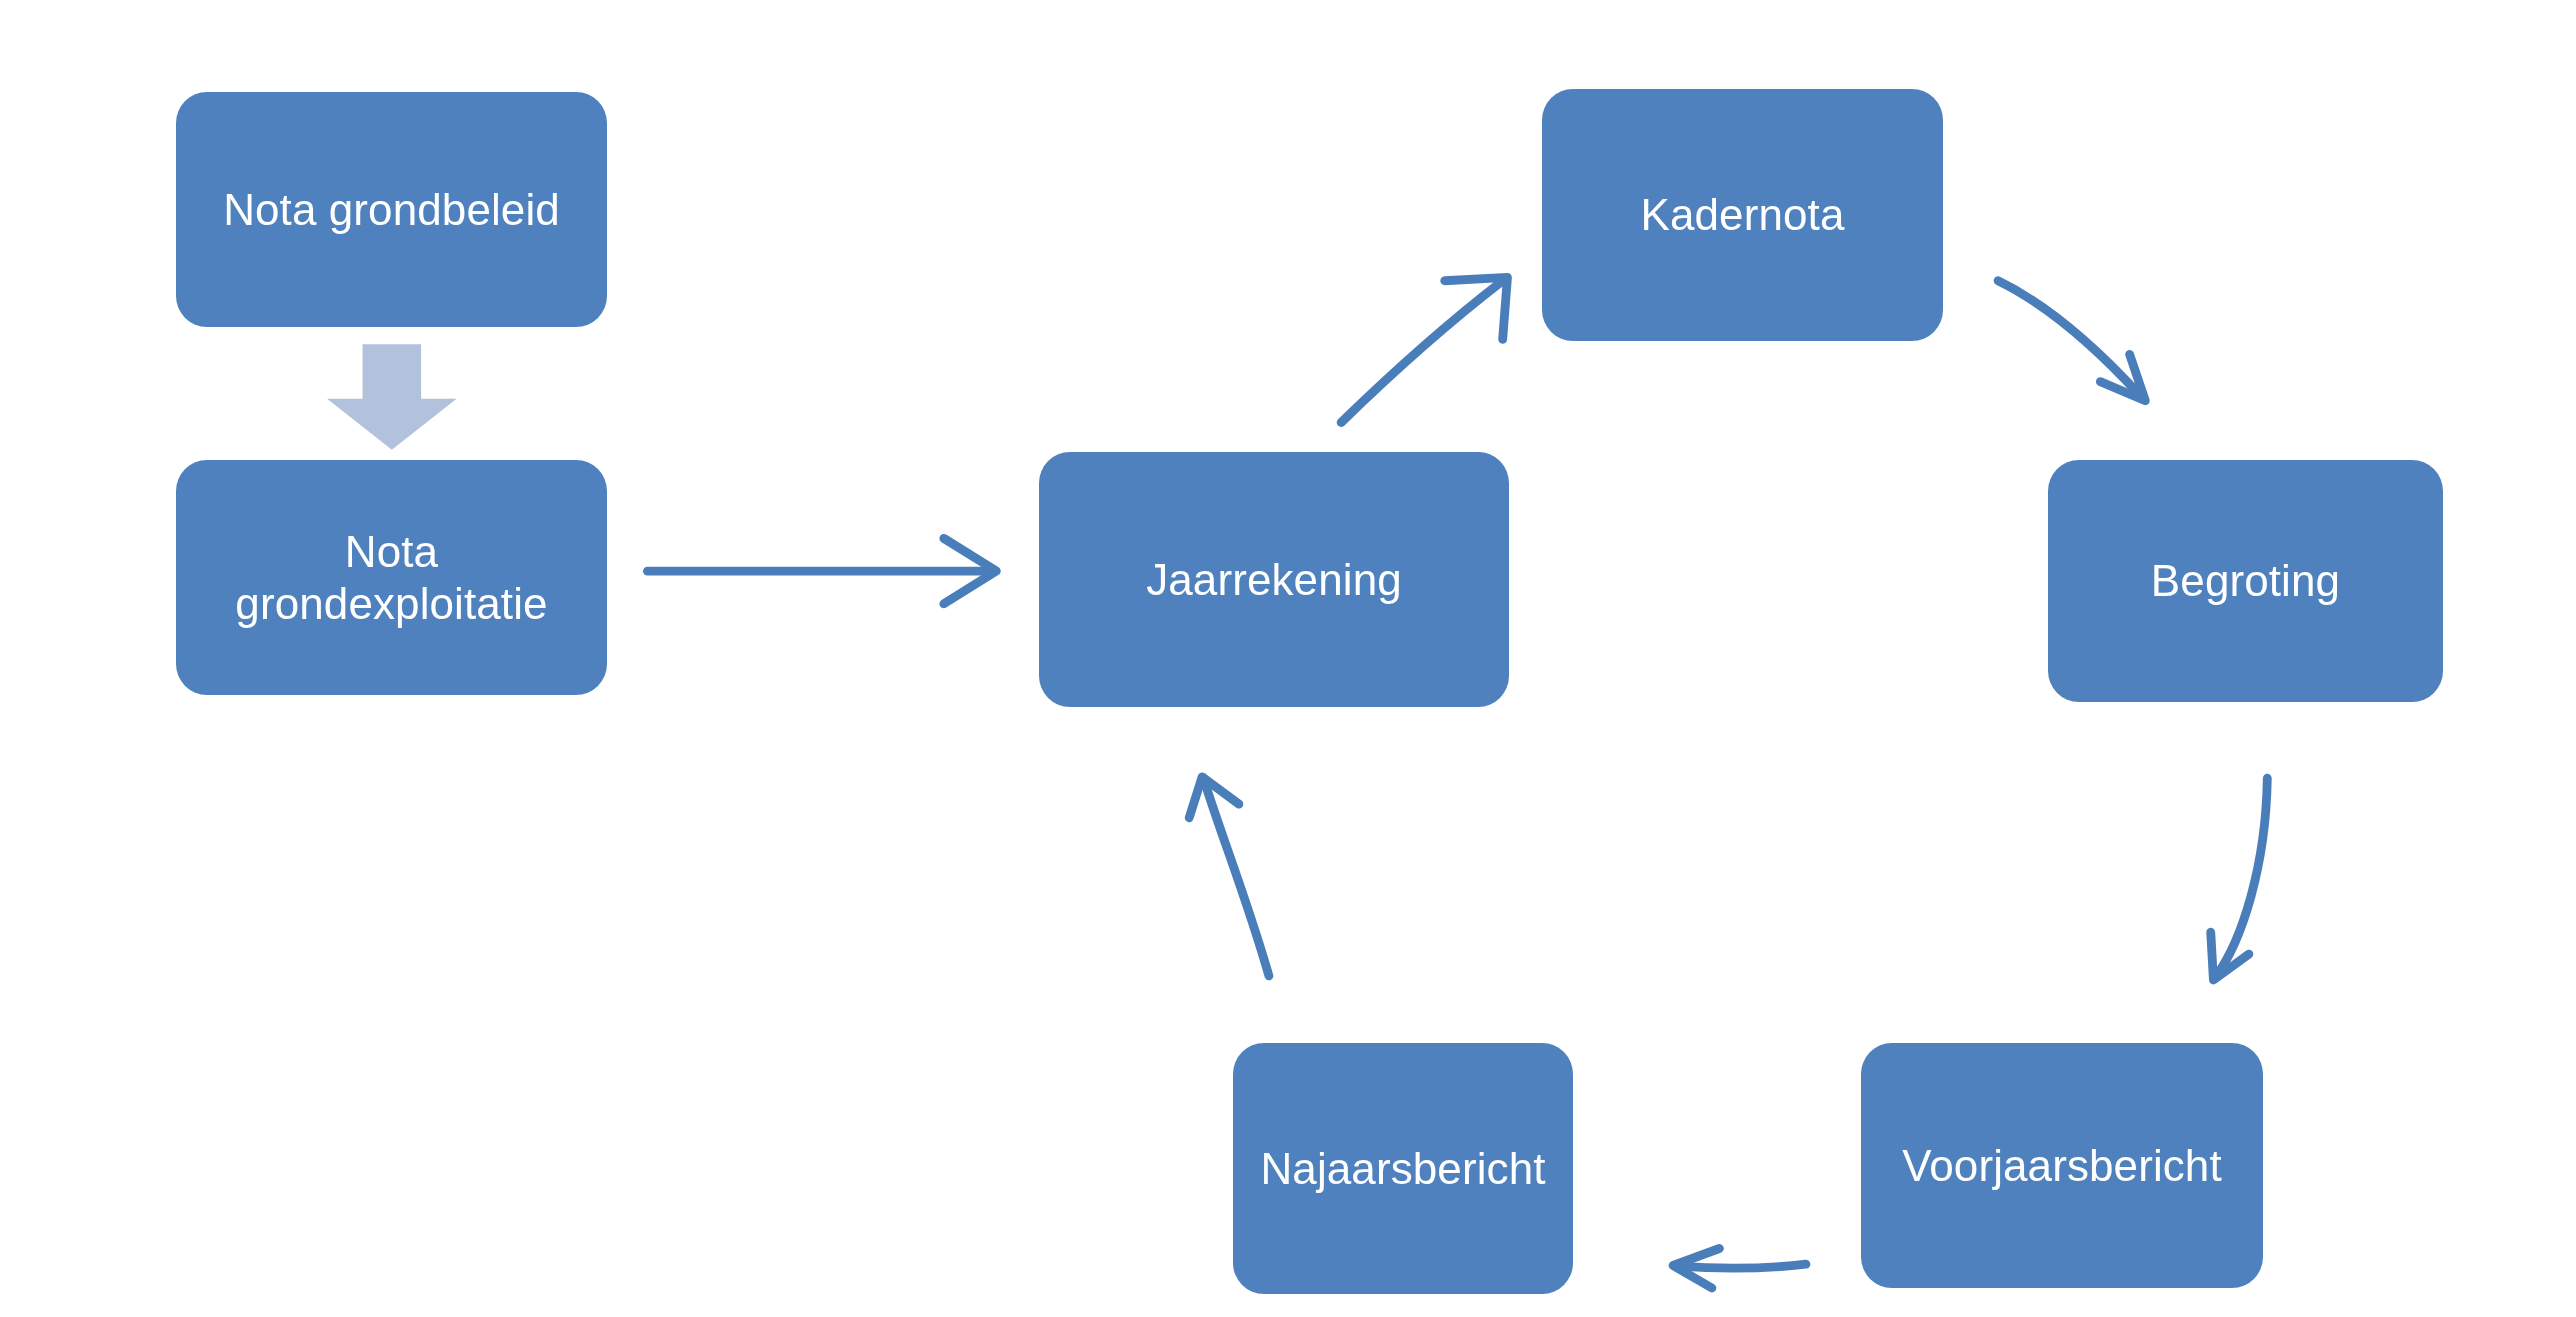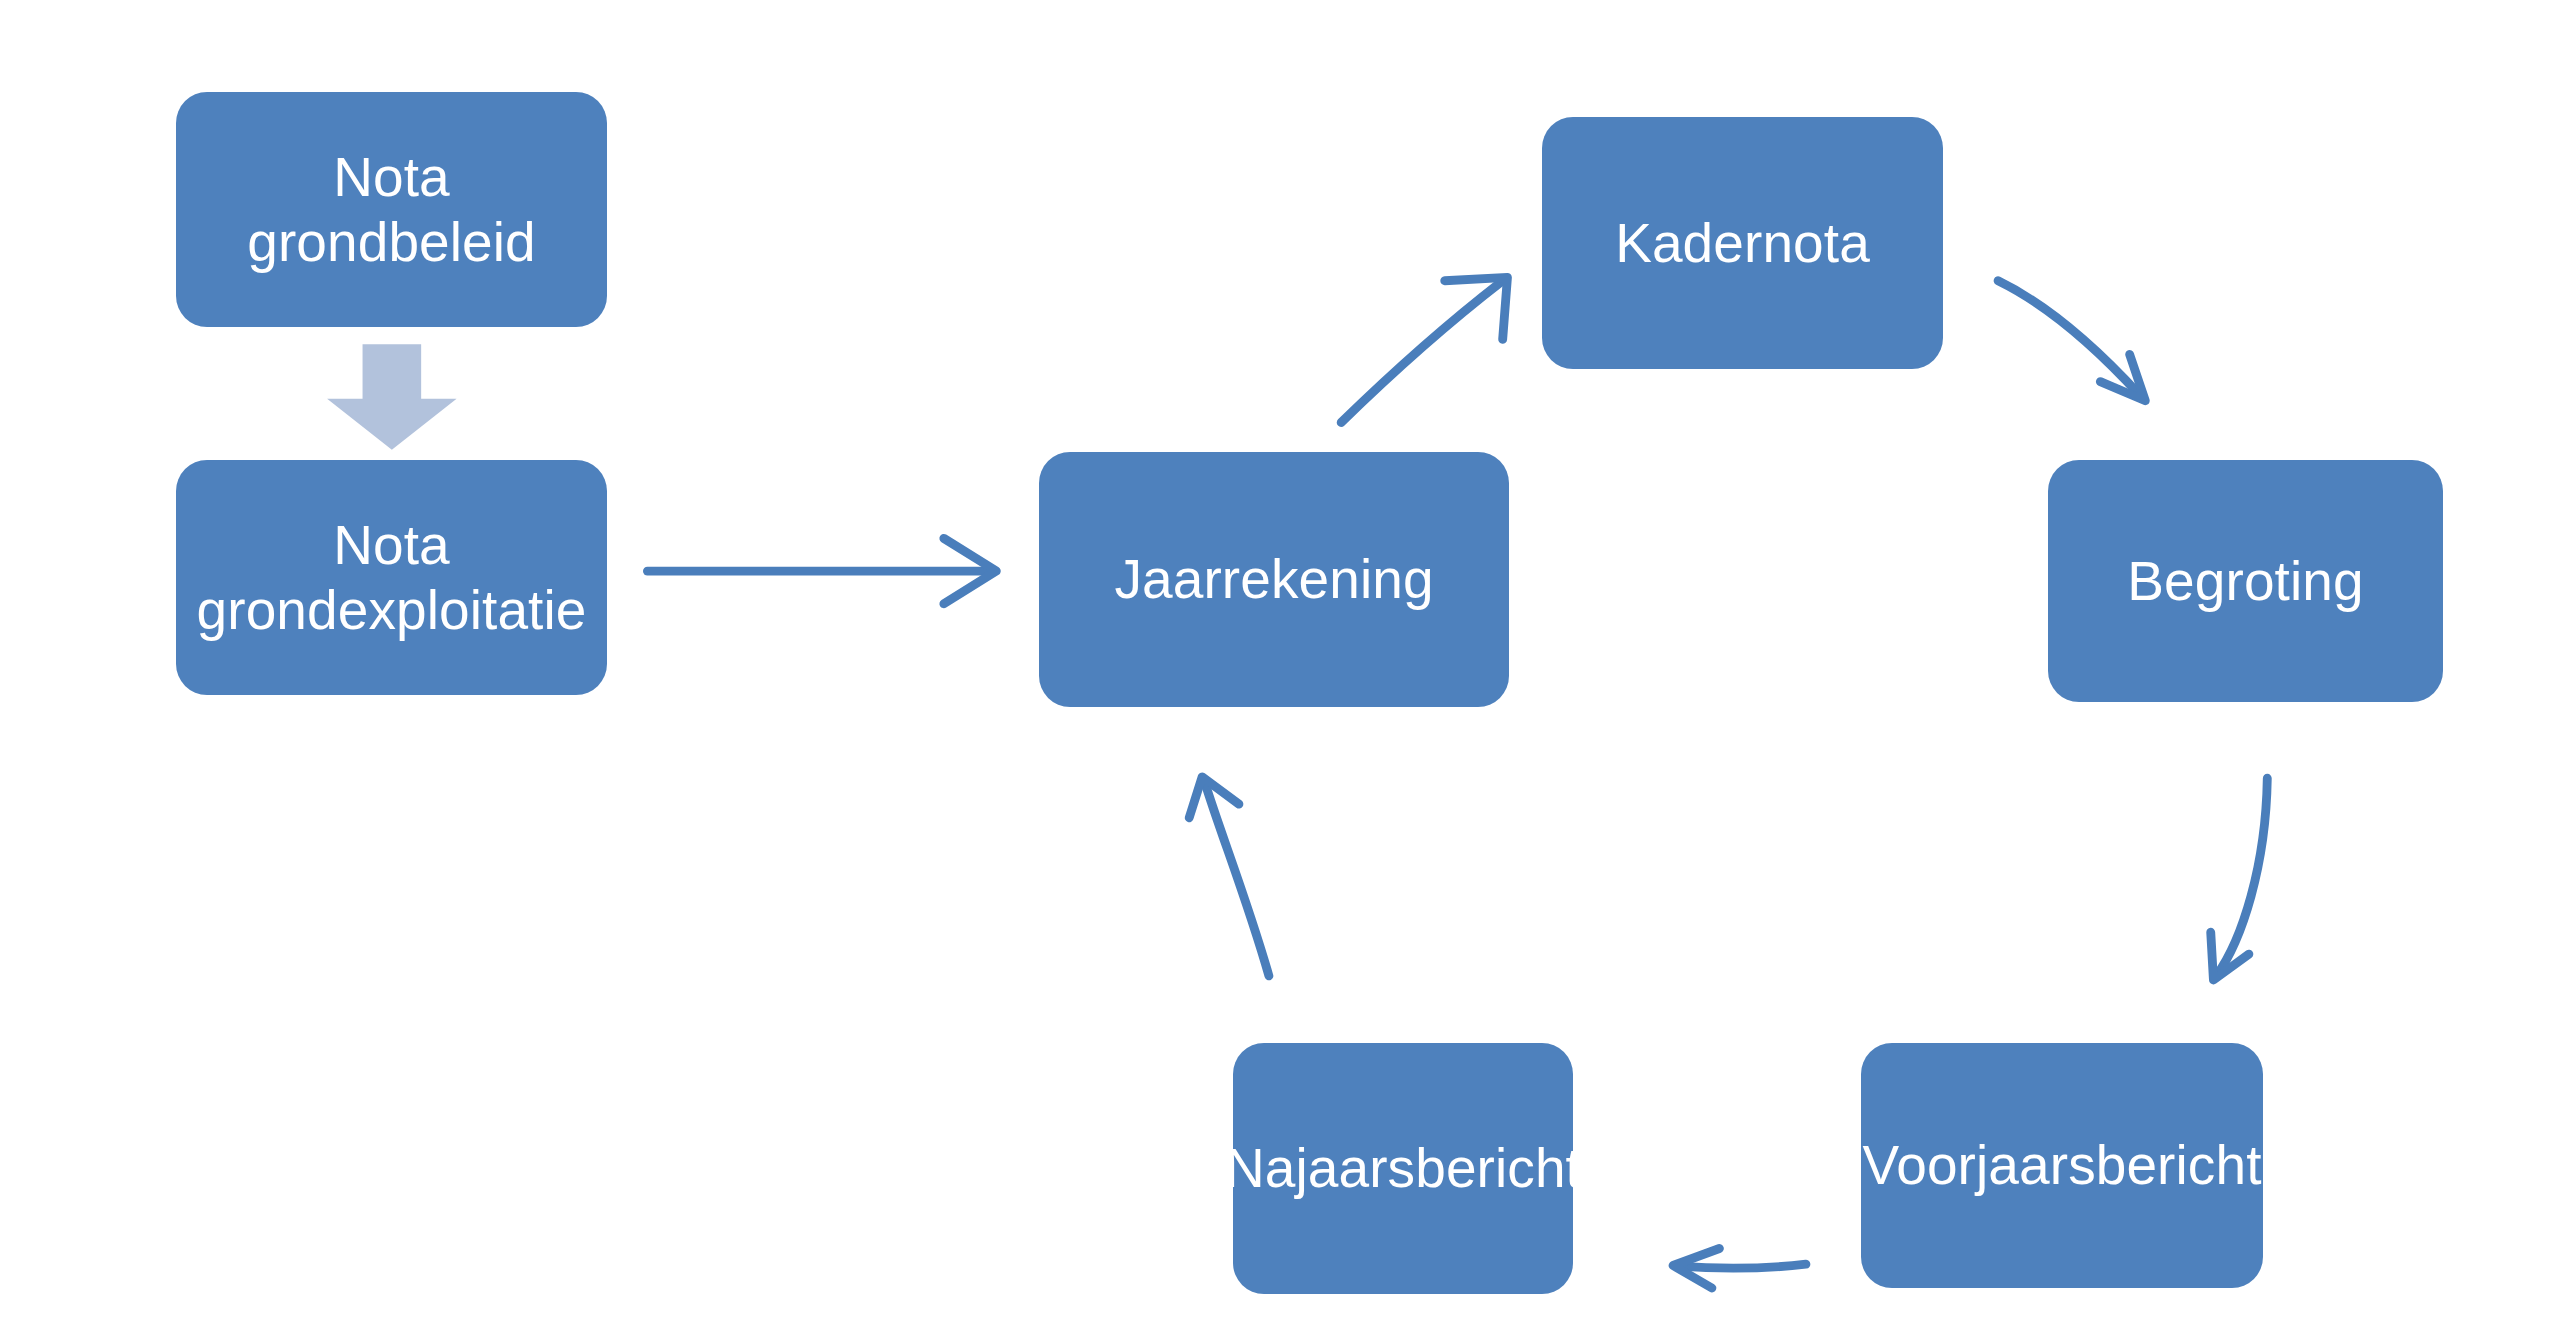"Nota grondbeleid" .node { font-size: 55px -> 44px }
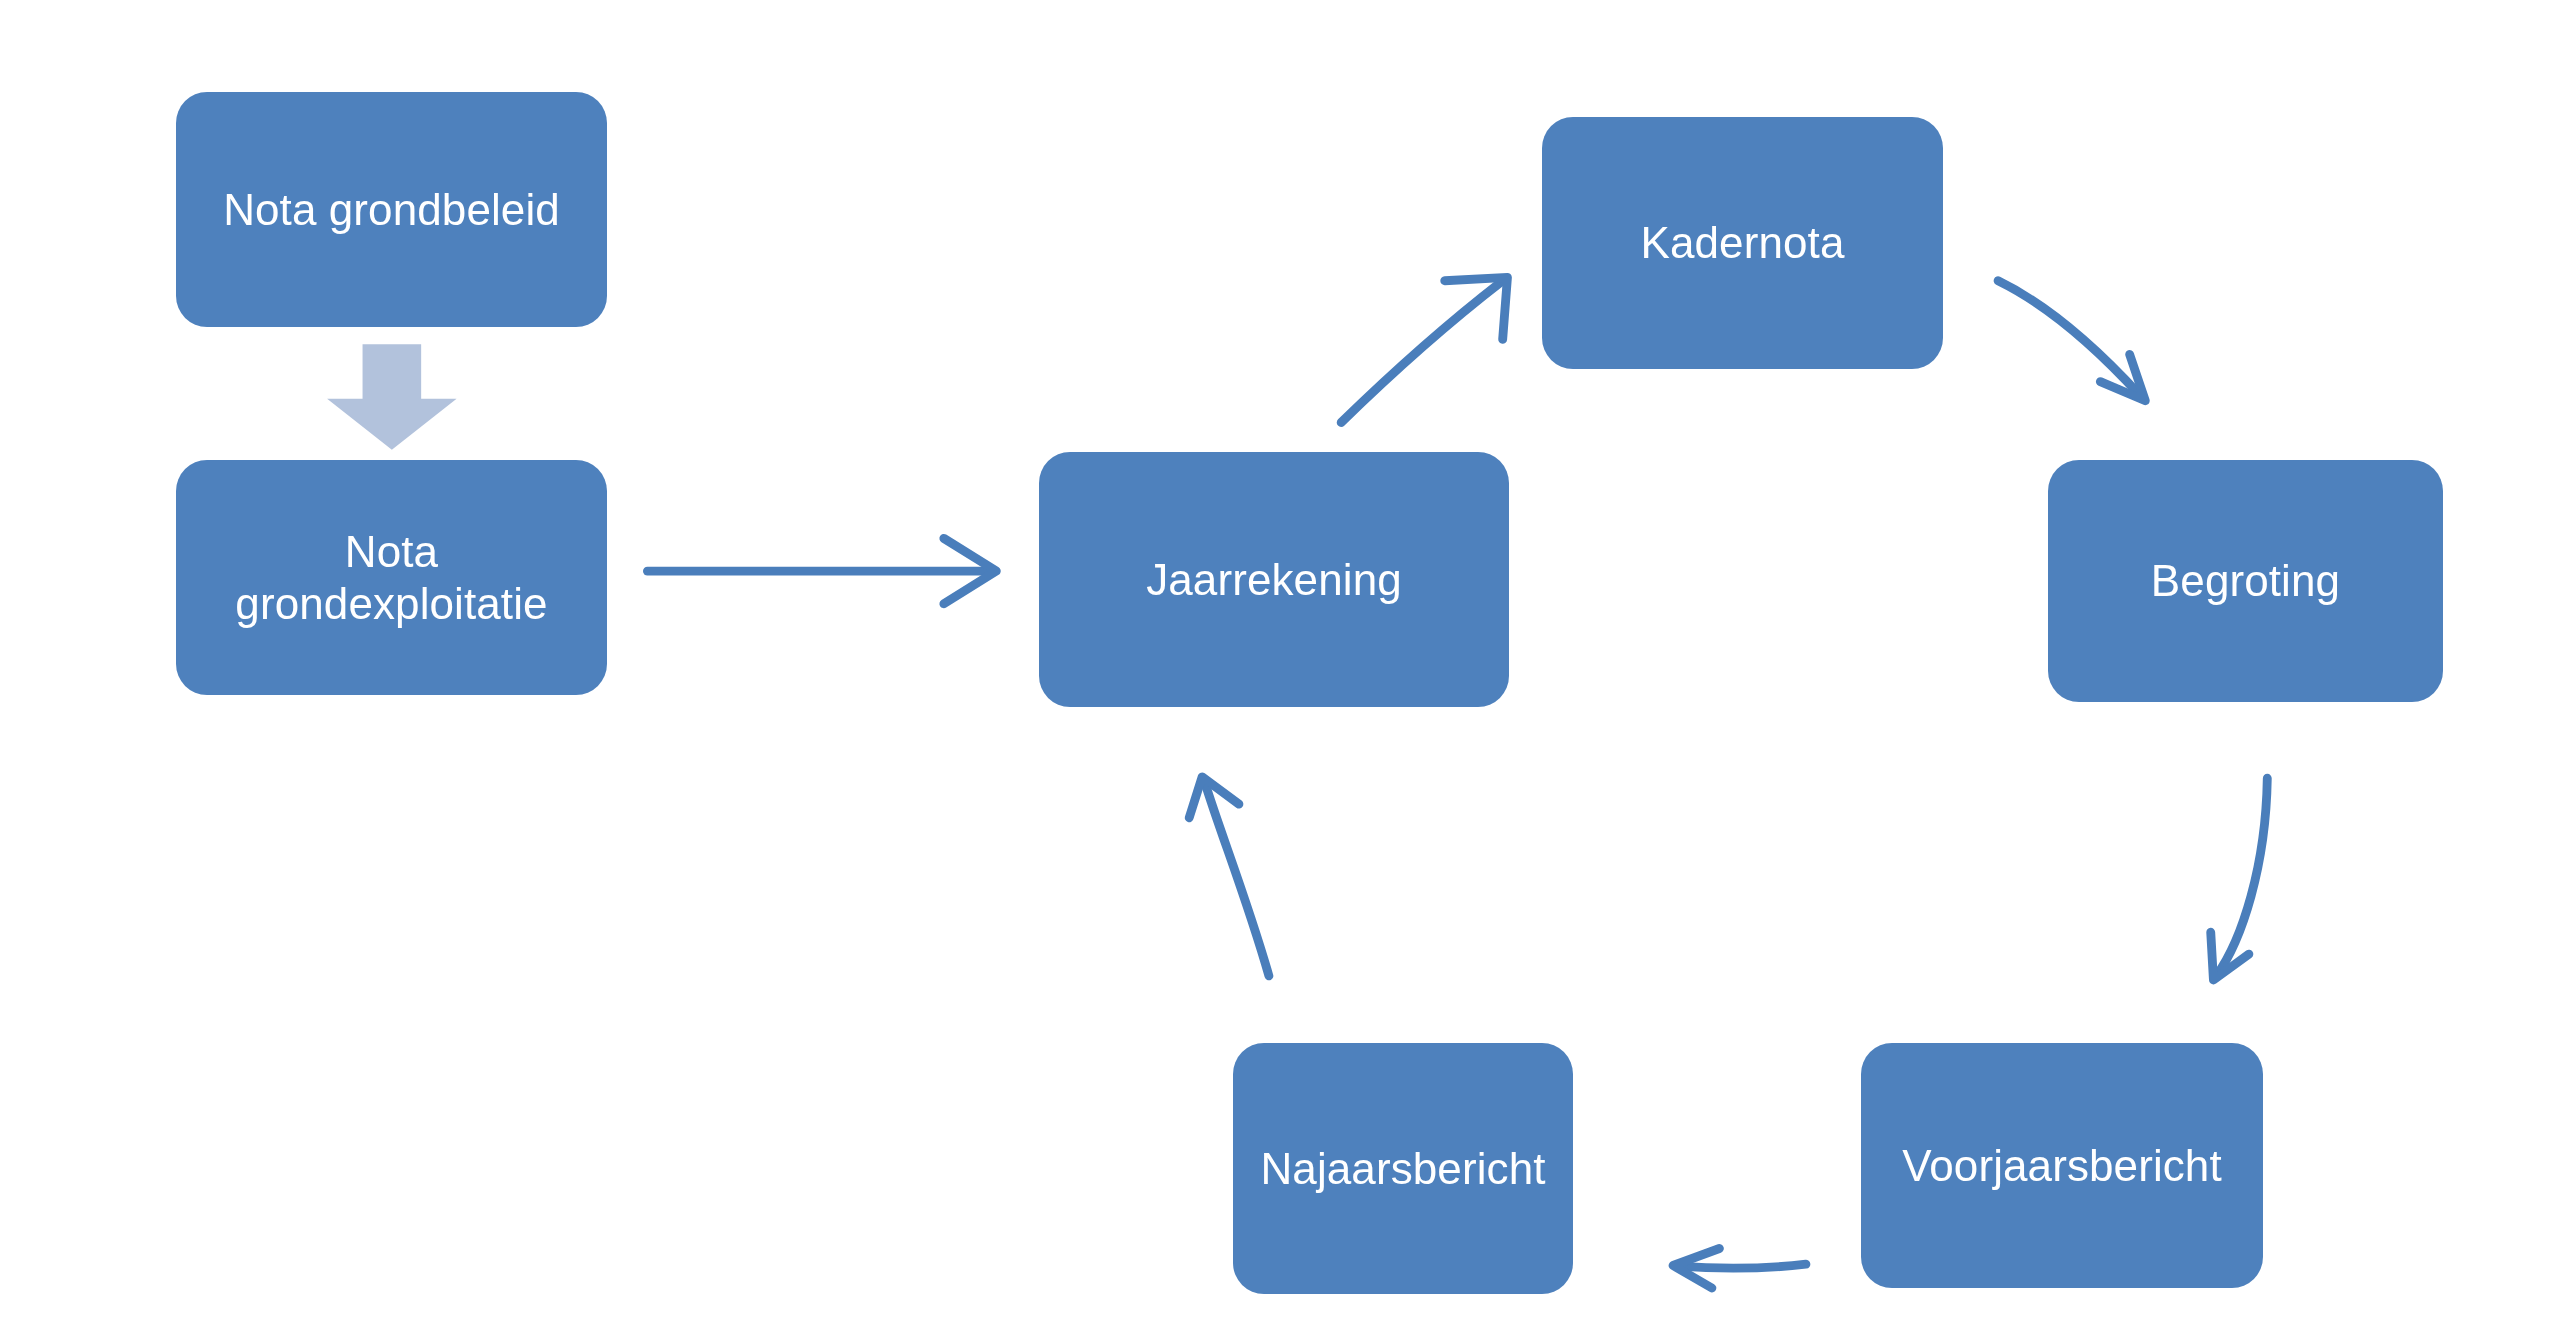"Kadernota" div.node { margin-top: 28px -> none }
